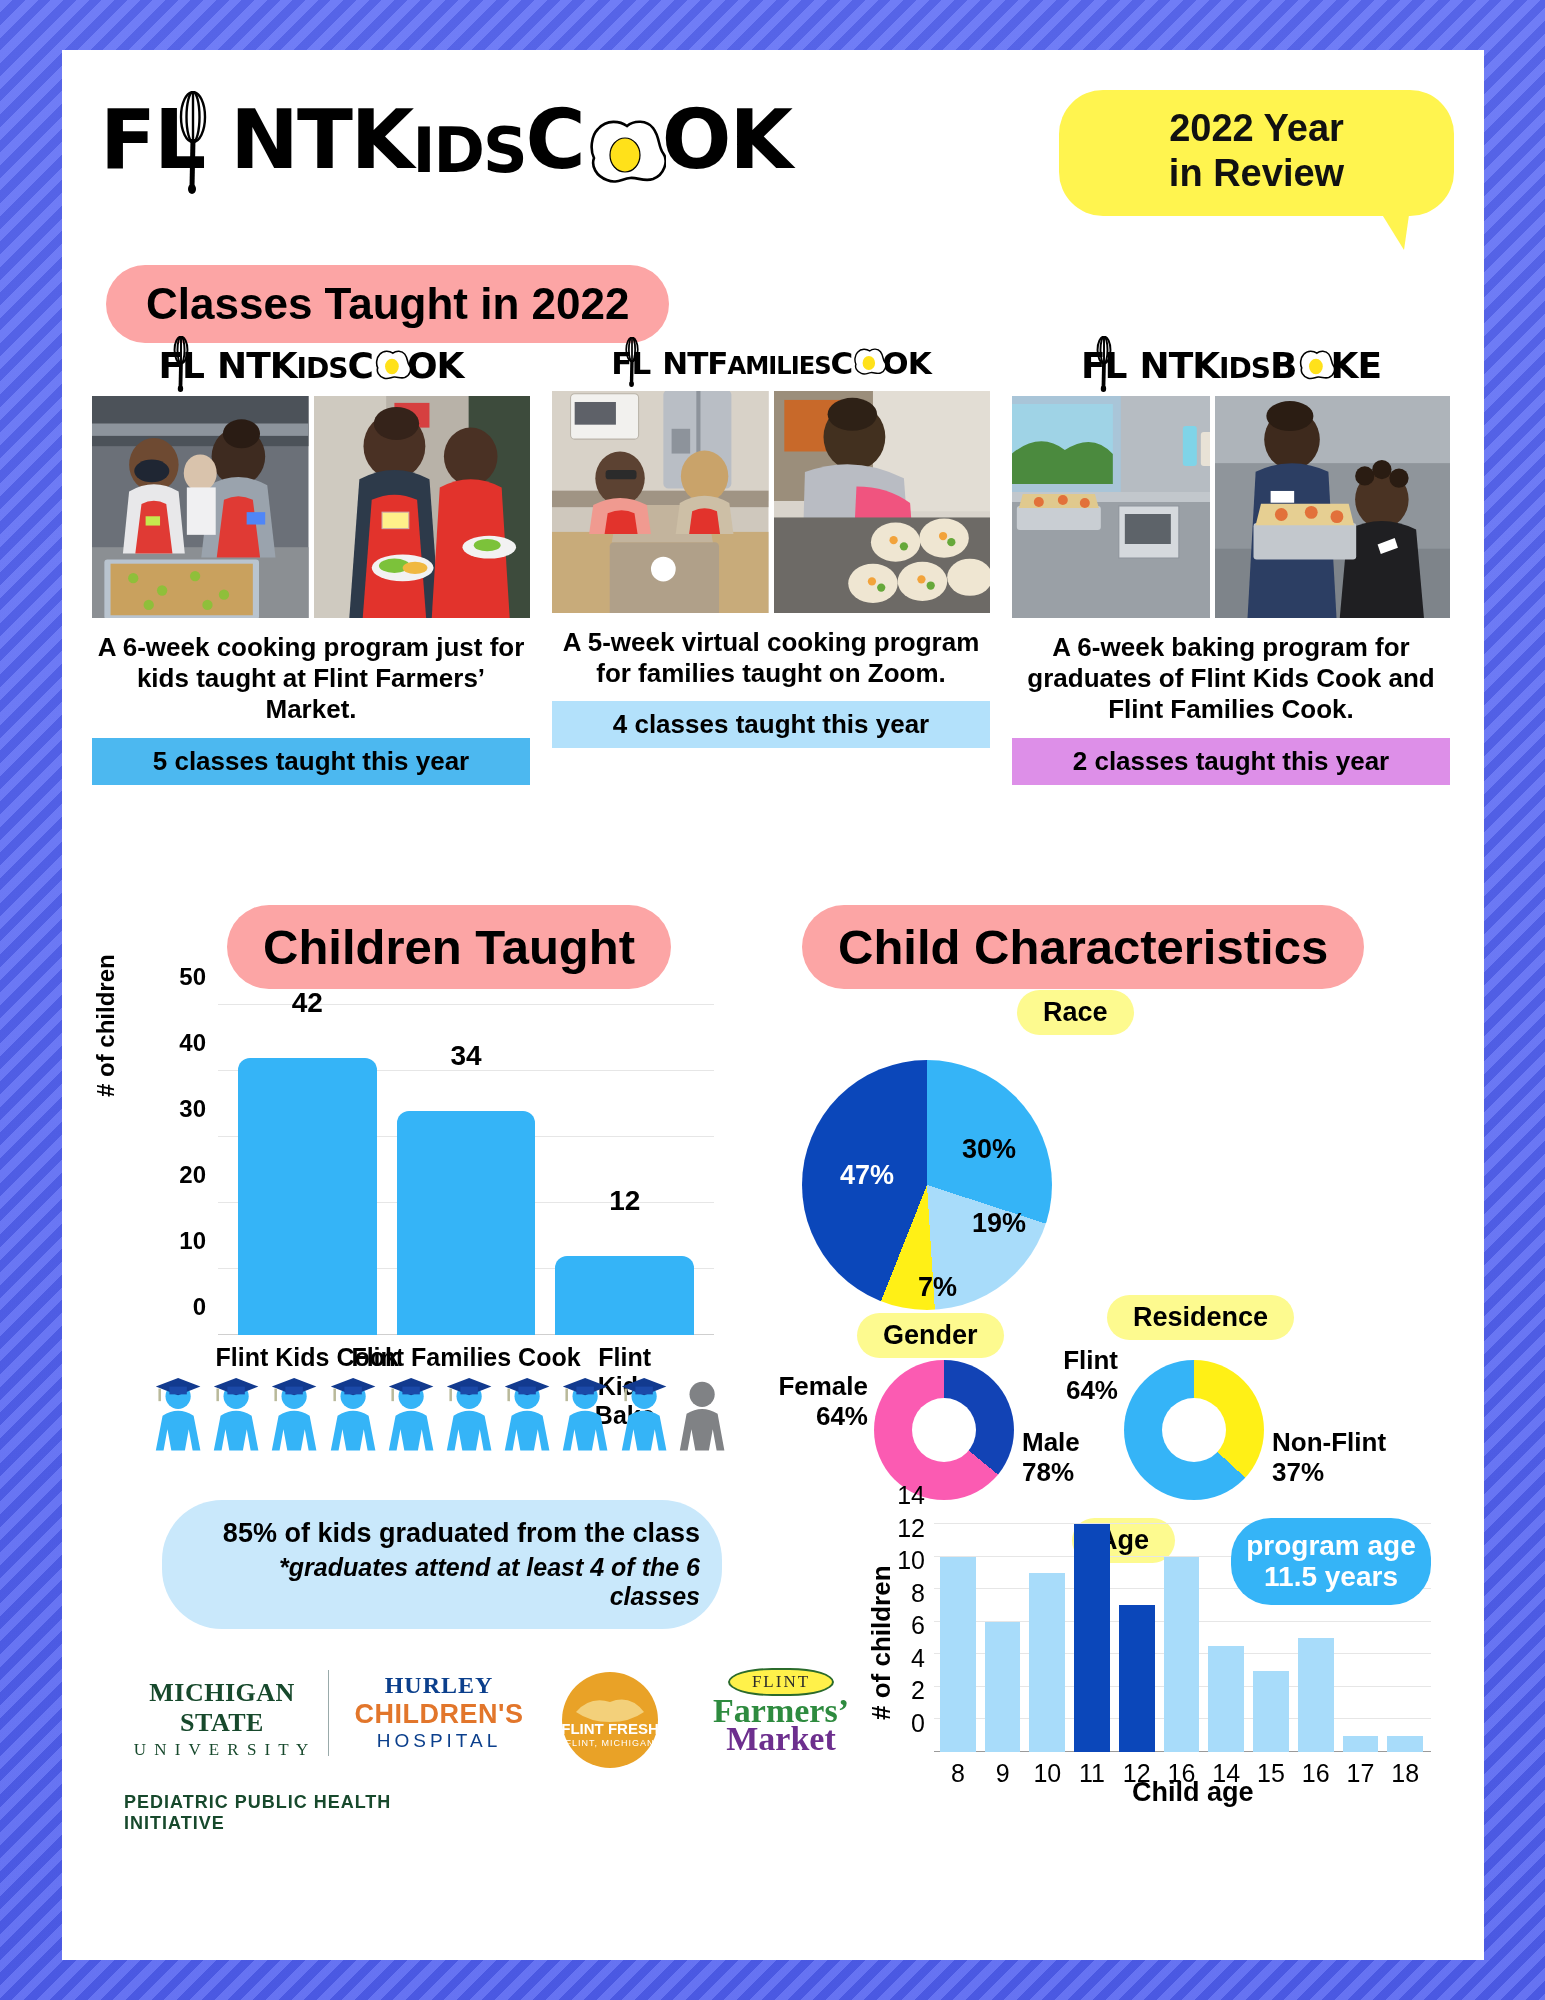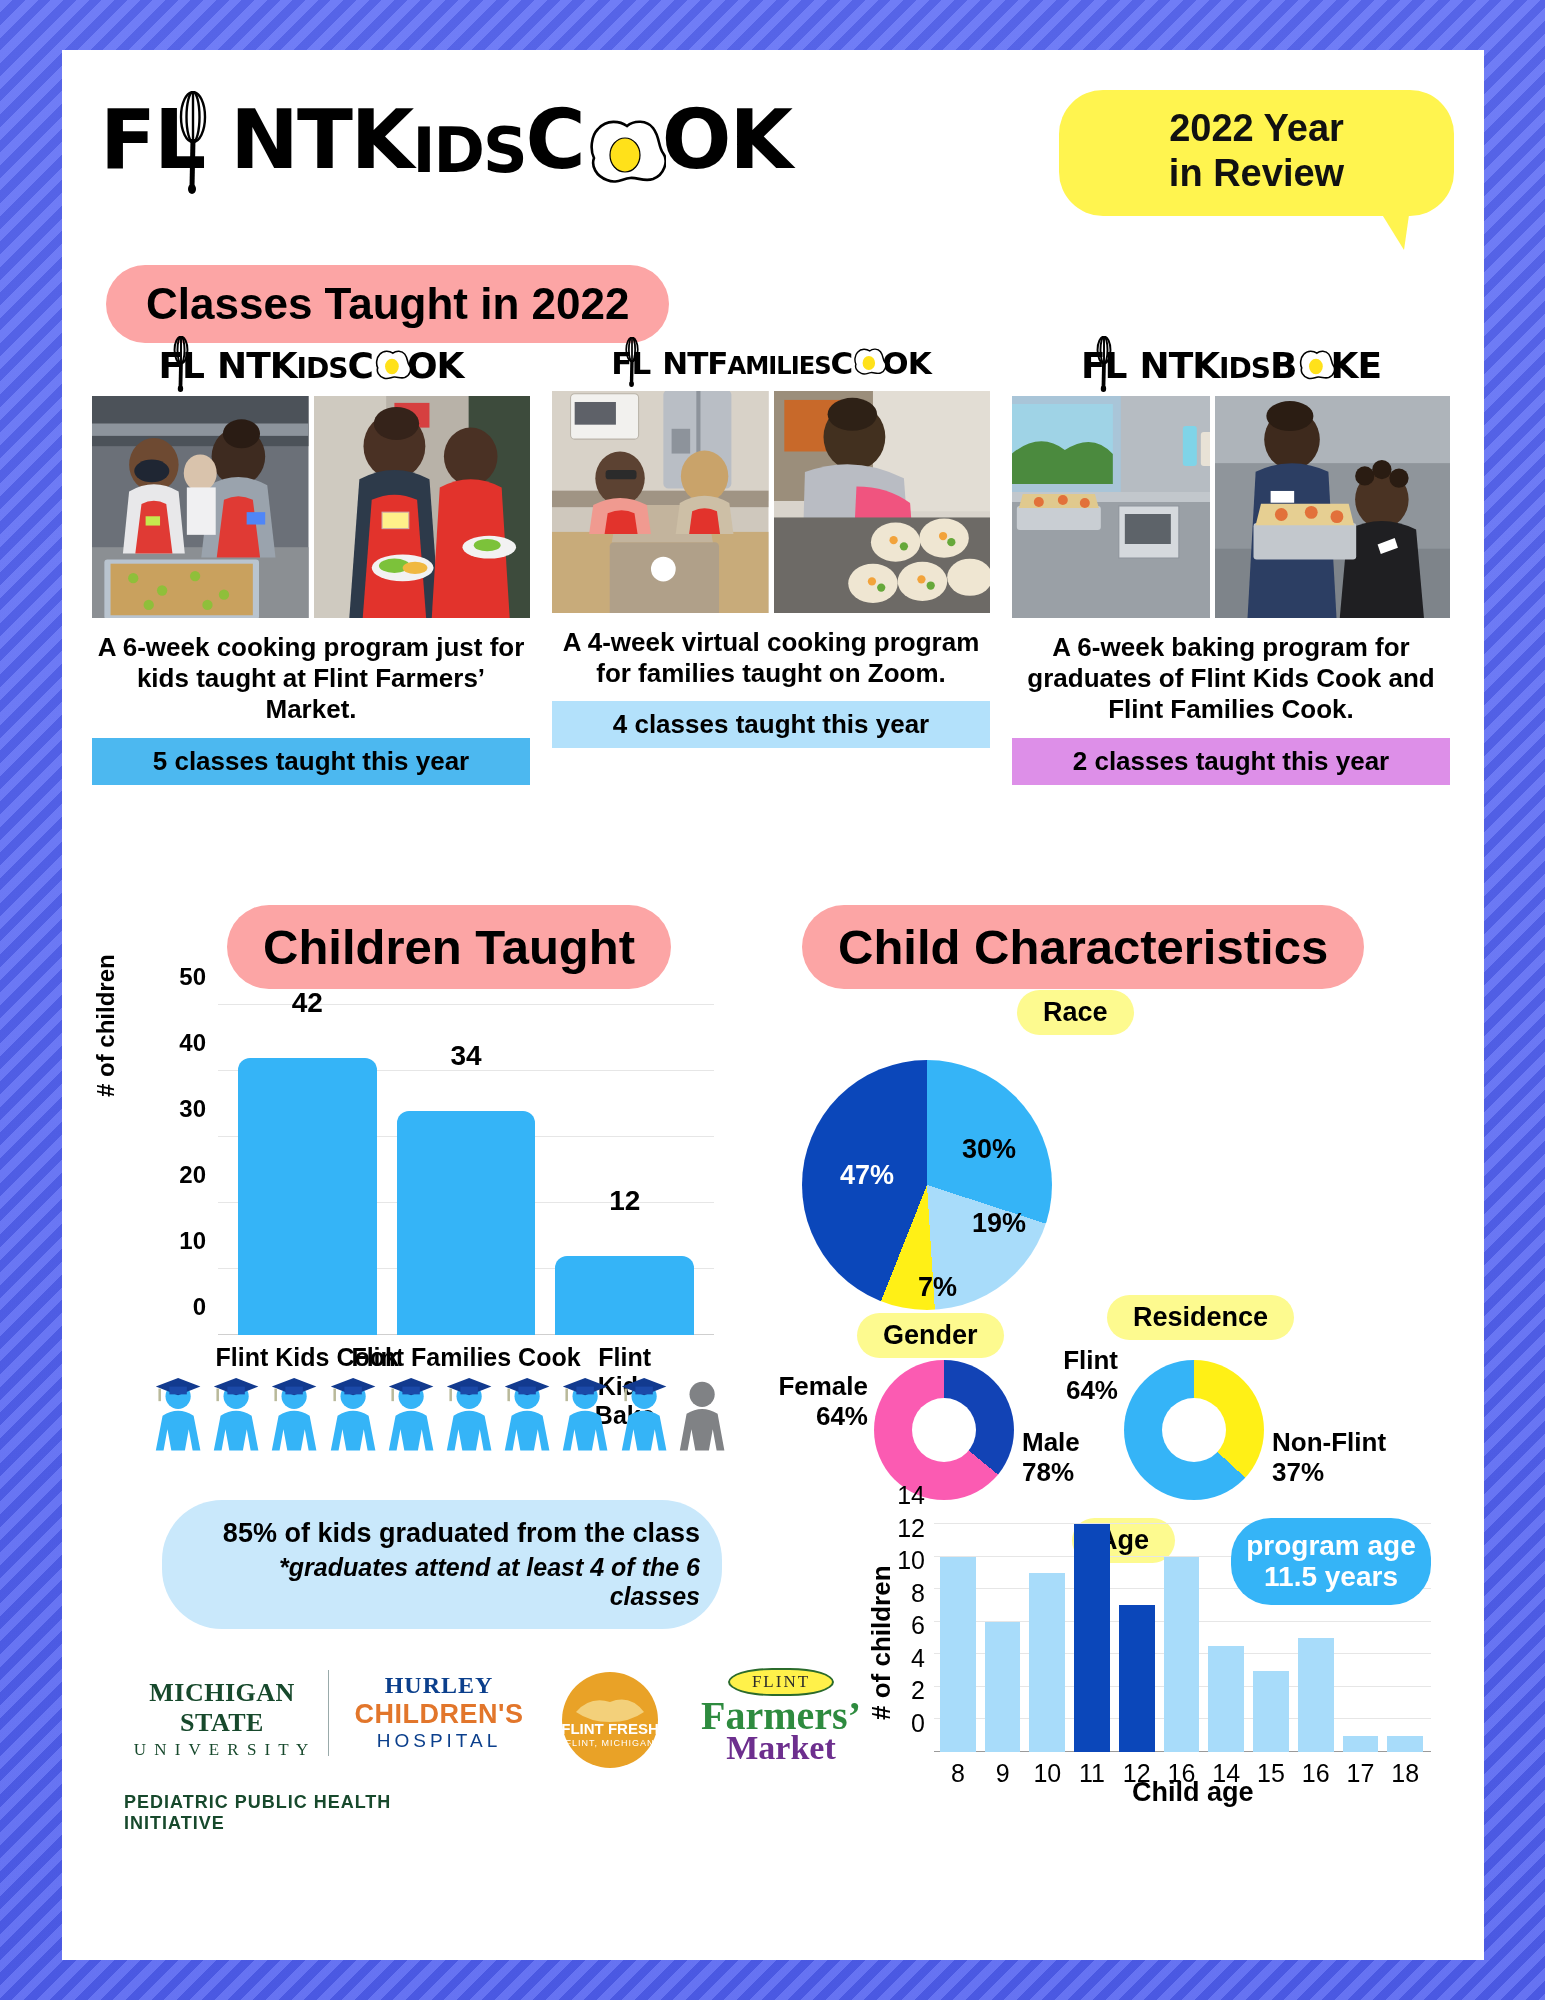"A 4-week virtual cooking program" div.cap { text: 4-week -> 5-week }
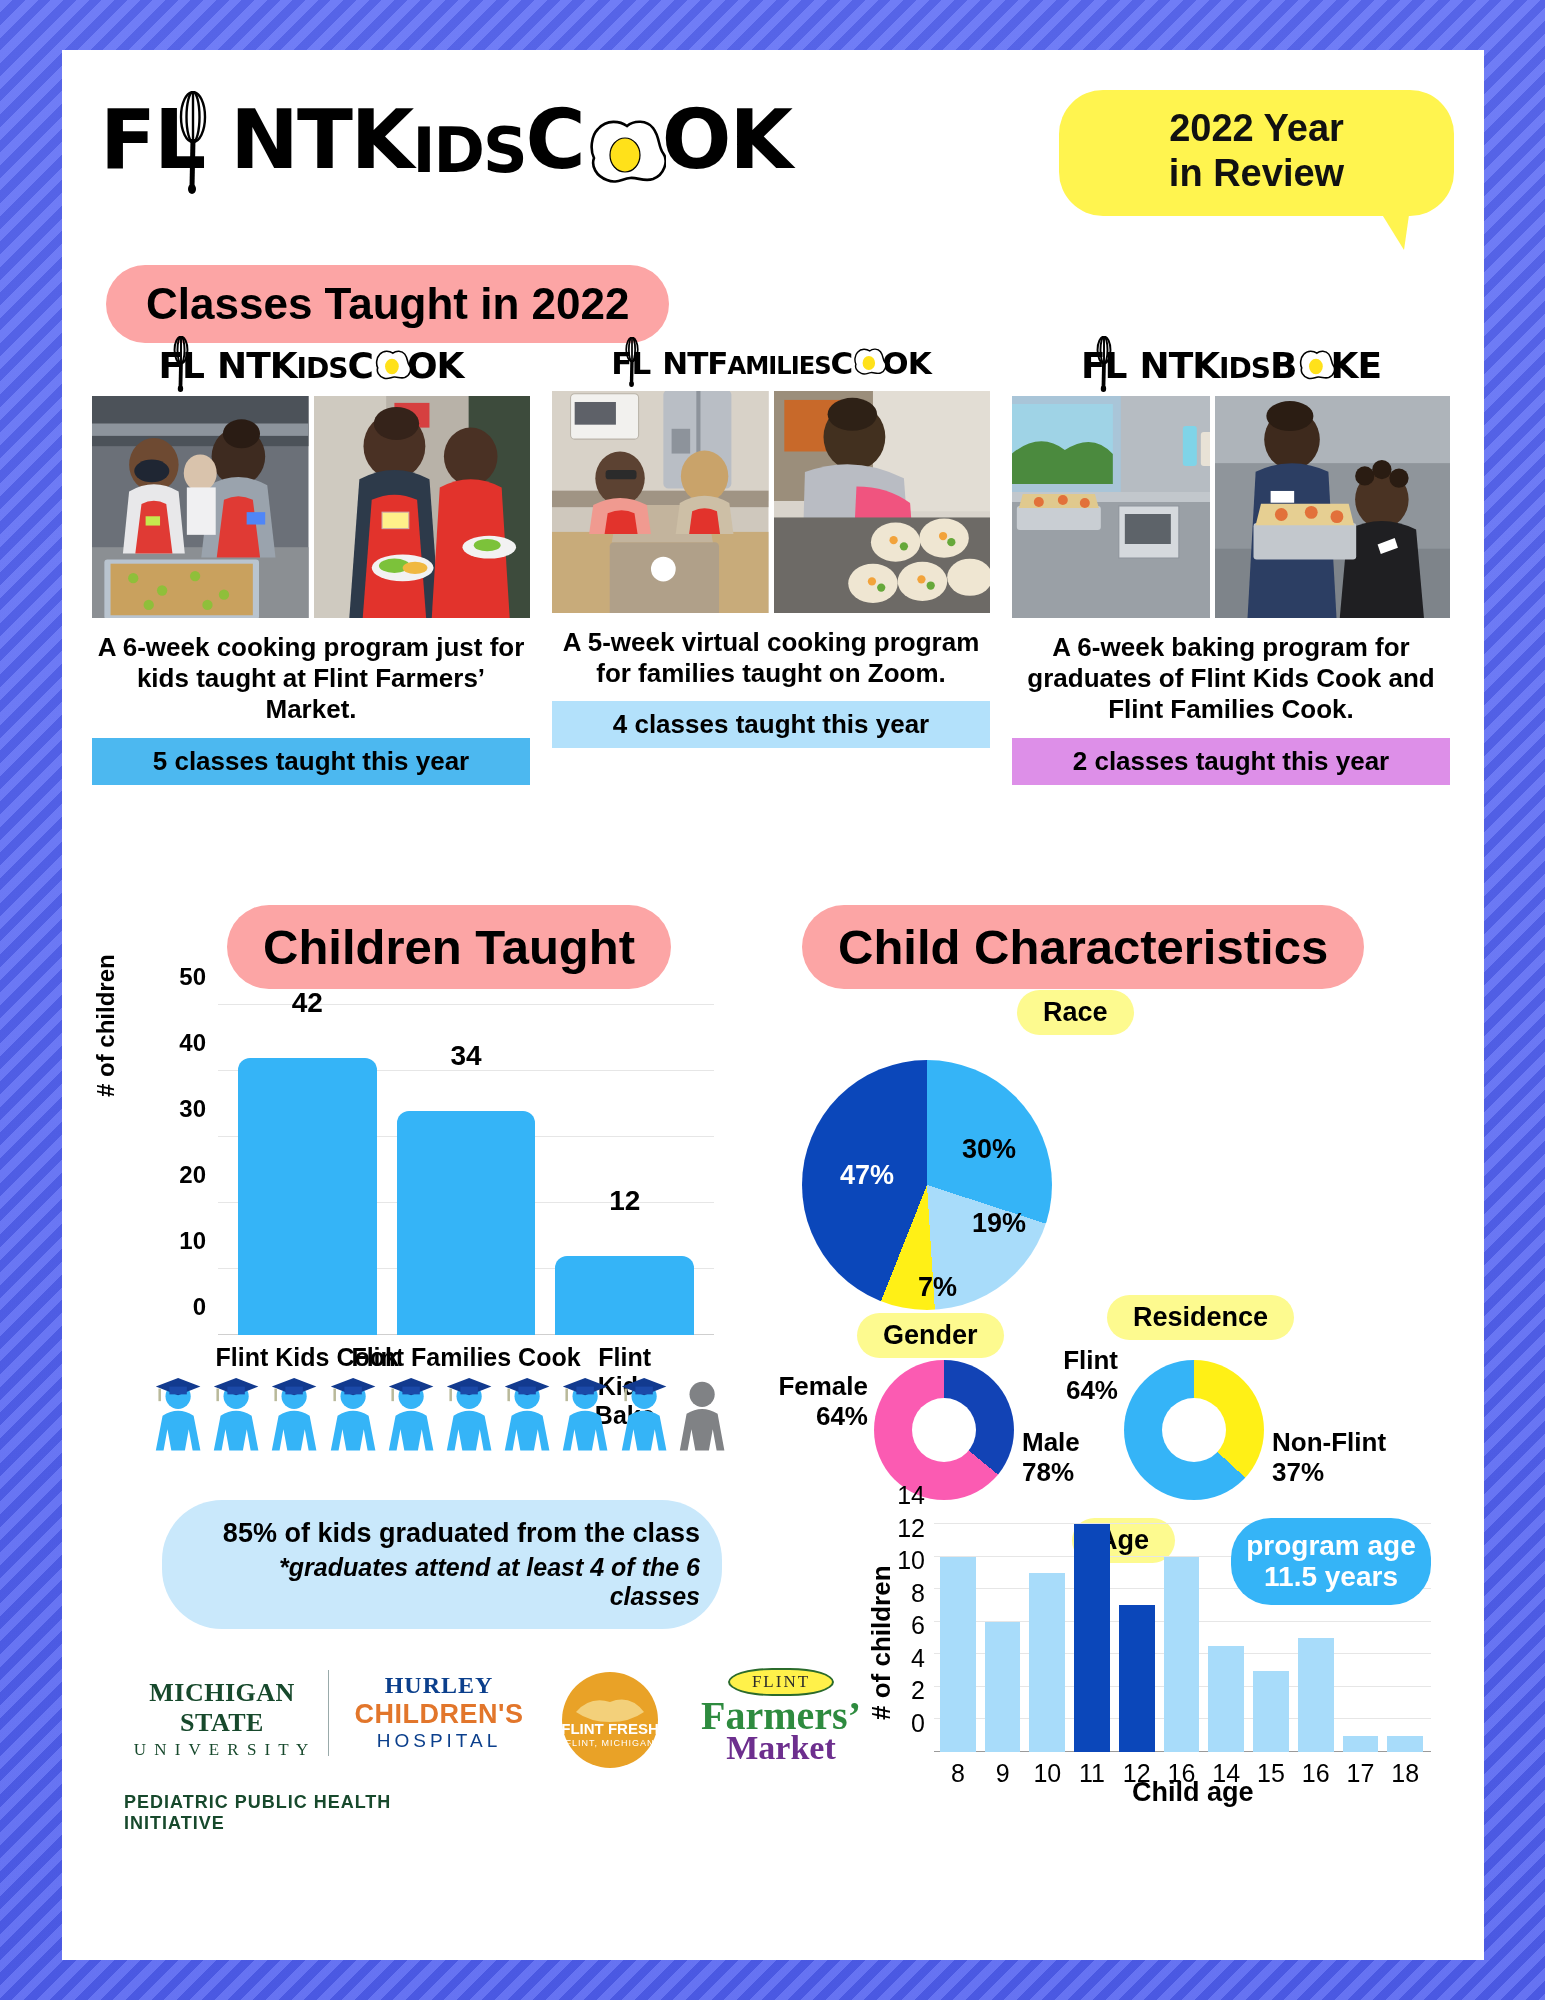"Farmers’" div { font-size: 40px -> 34px }
